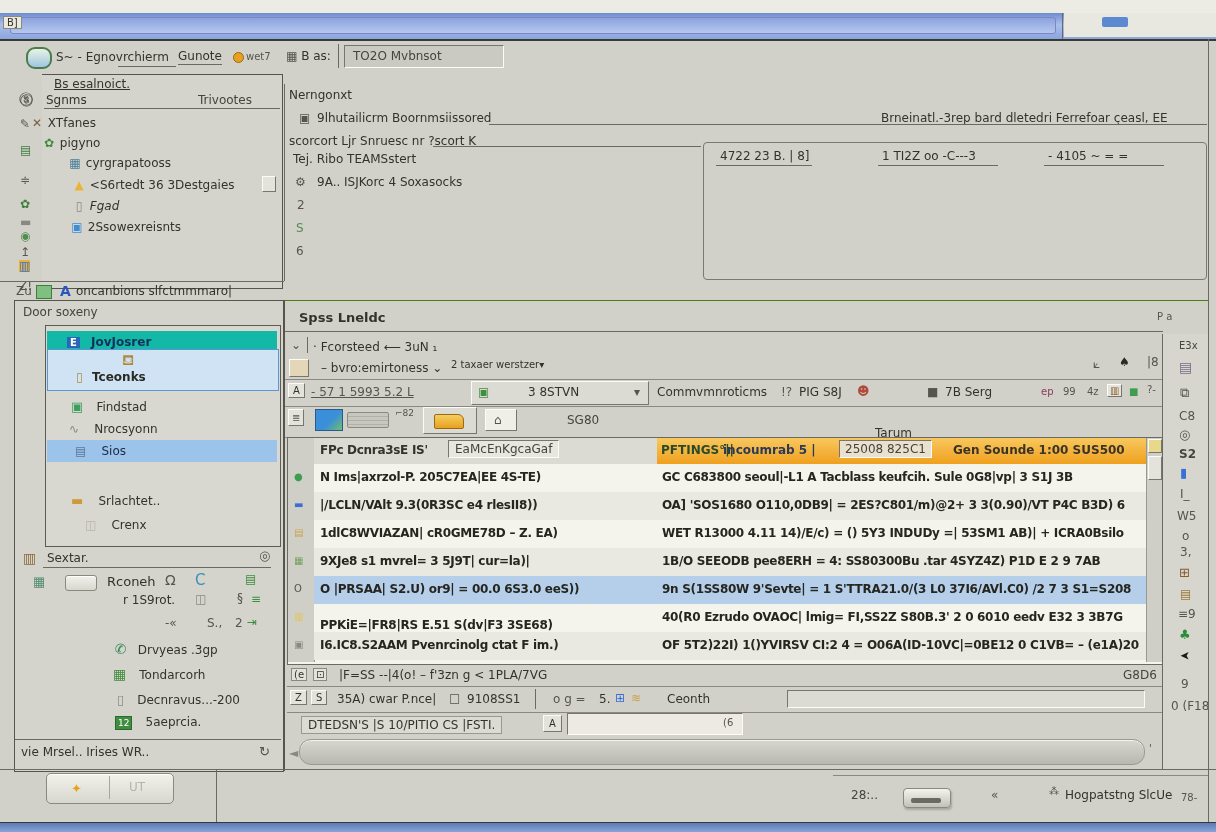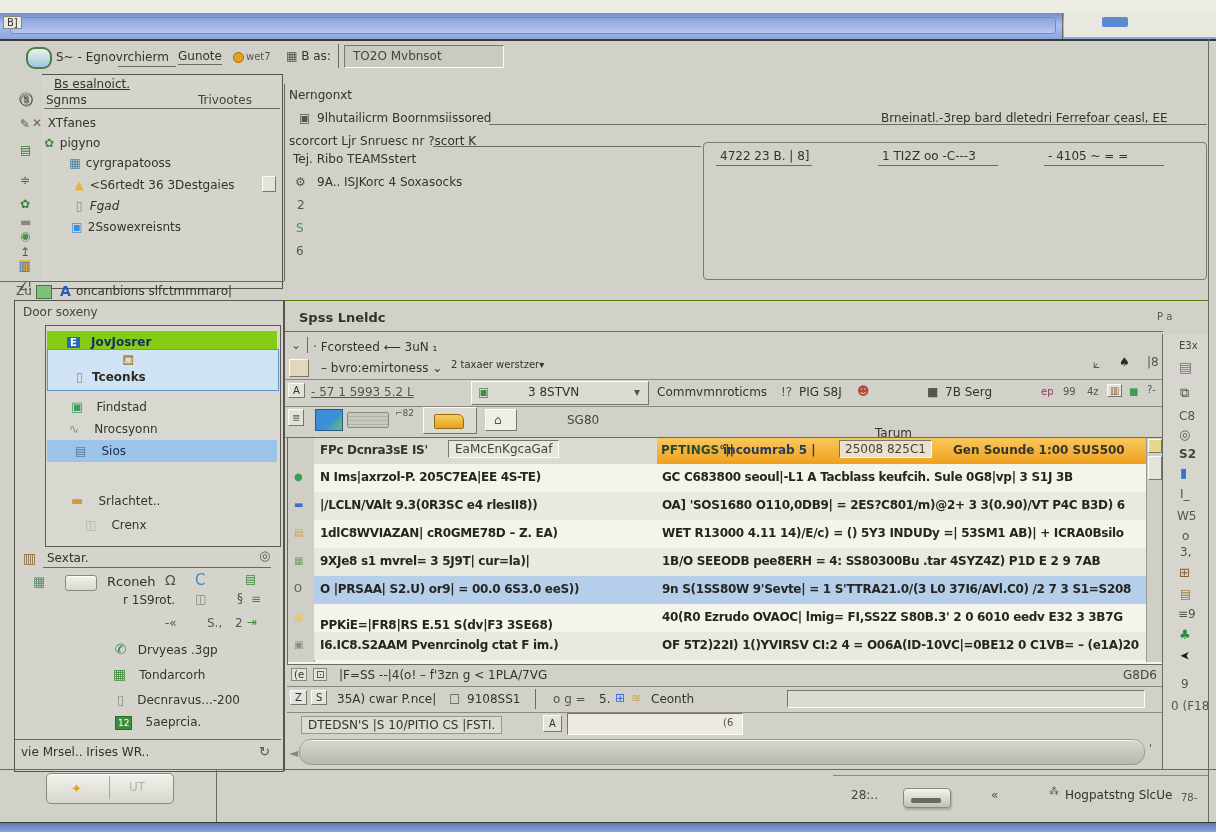"E JovJosrer" .sel-strong { background: #84cc16 -> #14b8a6 }
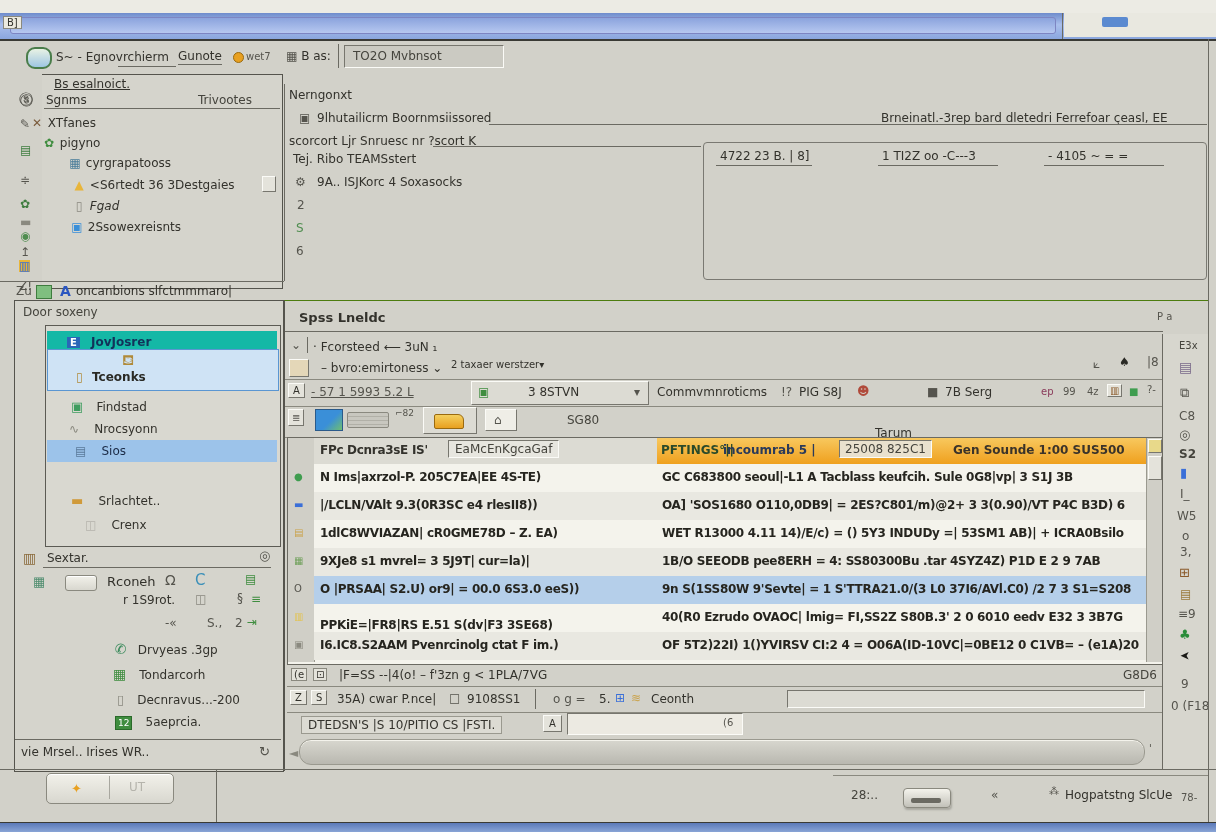"Ceonth" span.a { left: 364px -> 380px }
